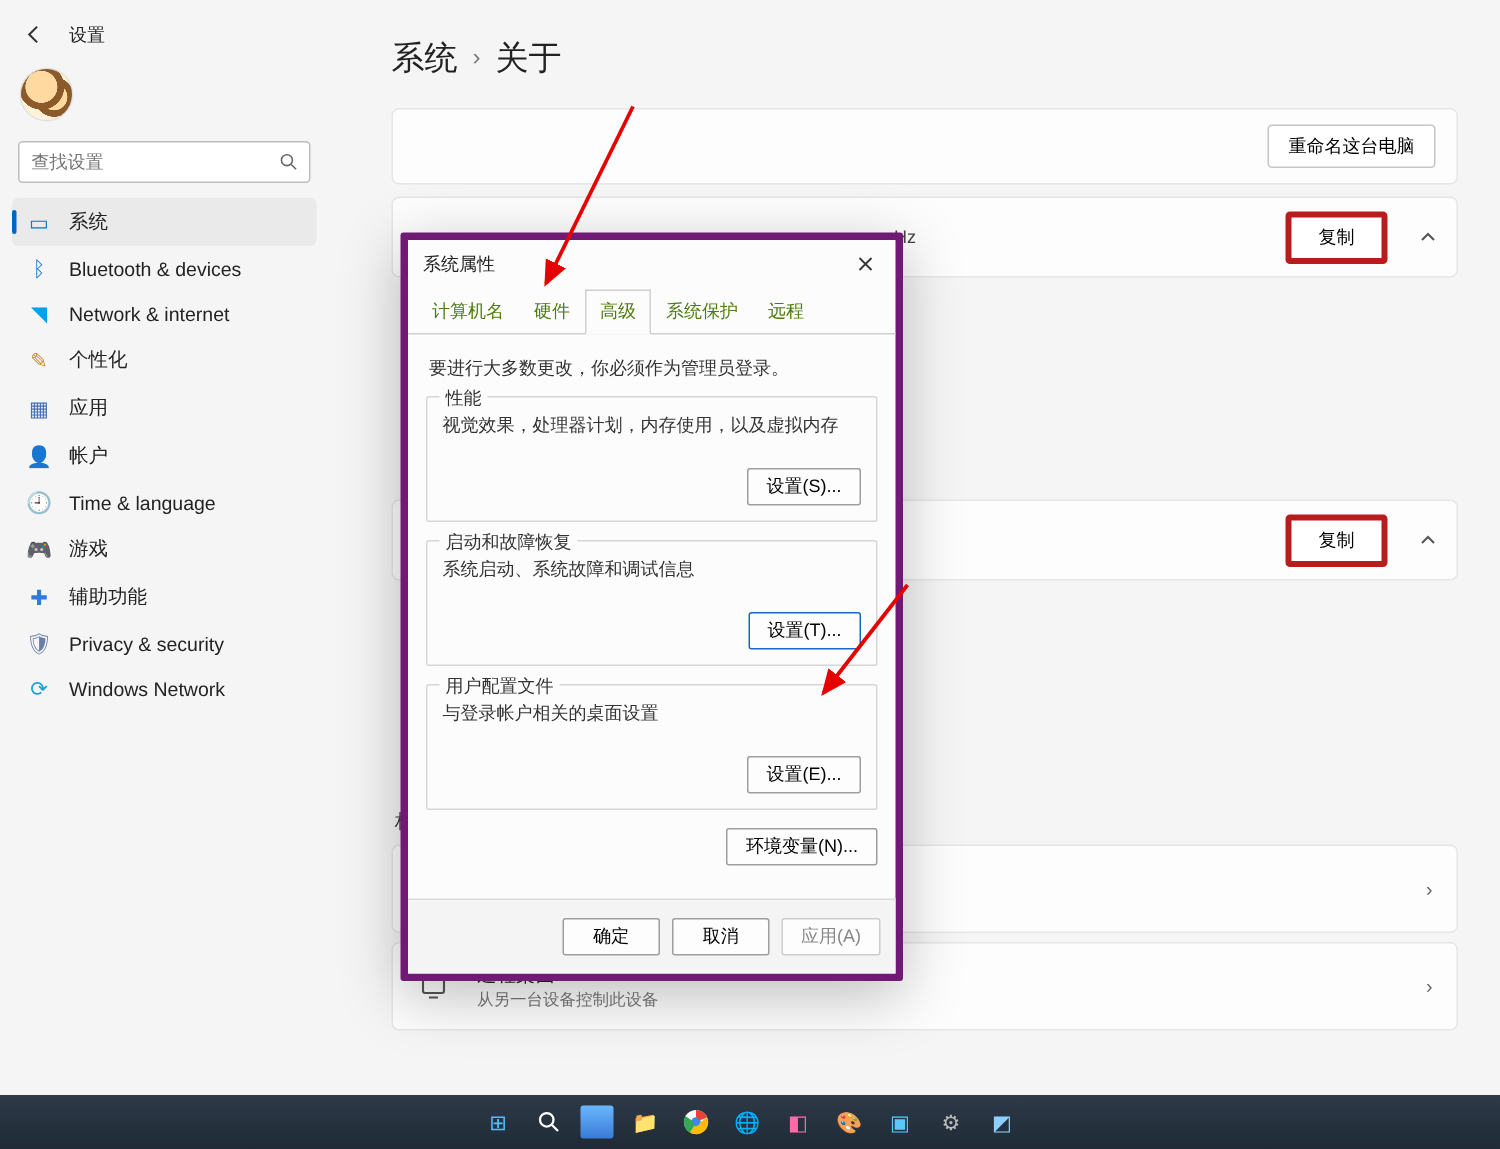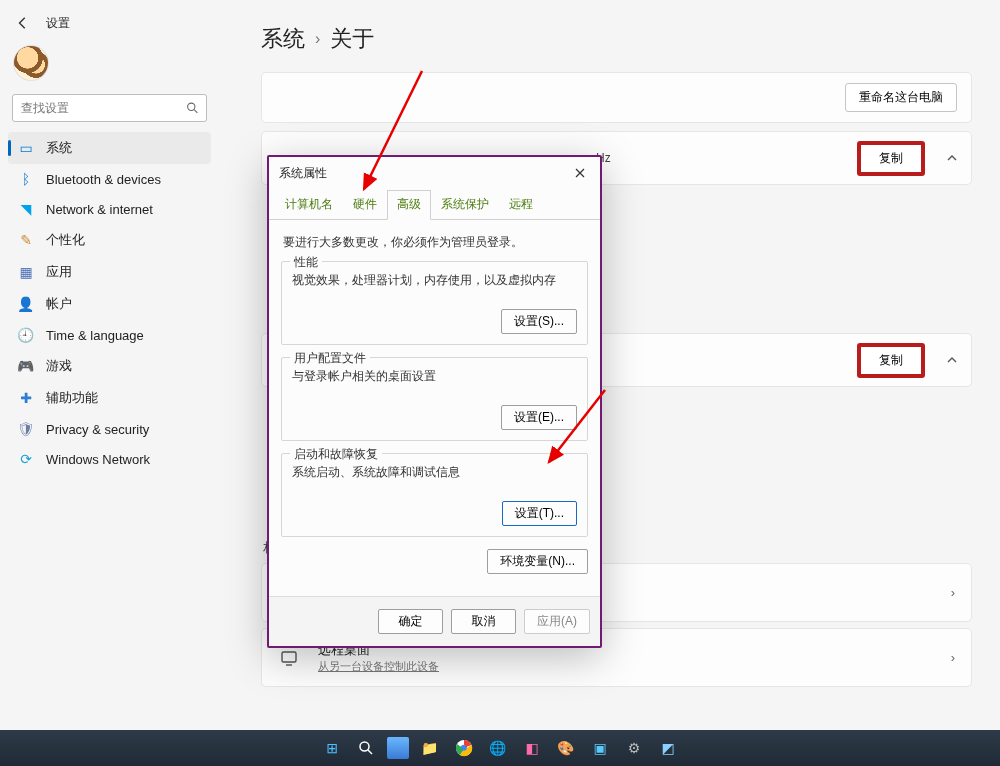"系统属性" .dialog { border: 2px solid #701a75 -> 5px solid #701a75 }
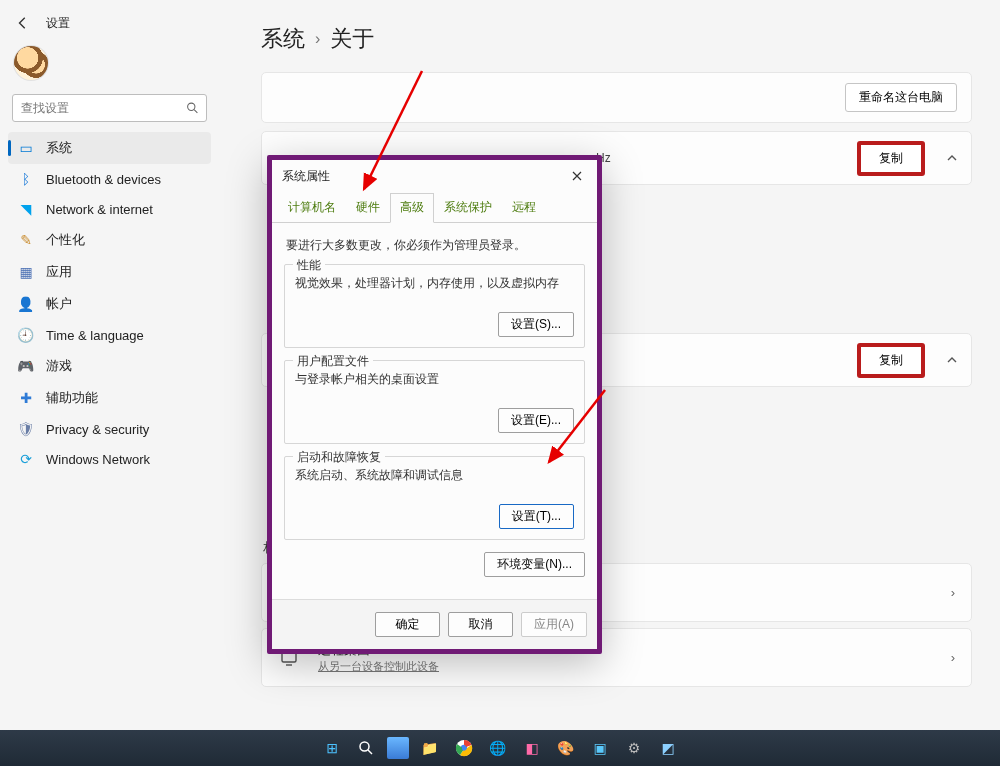"用户配置文件" div.fieldset { order: before "启动和故障恢复" -> after "启动和故障恢复" }
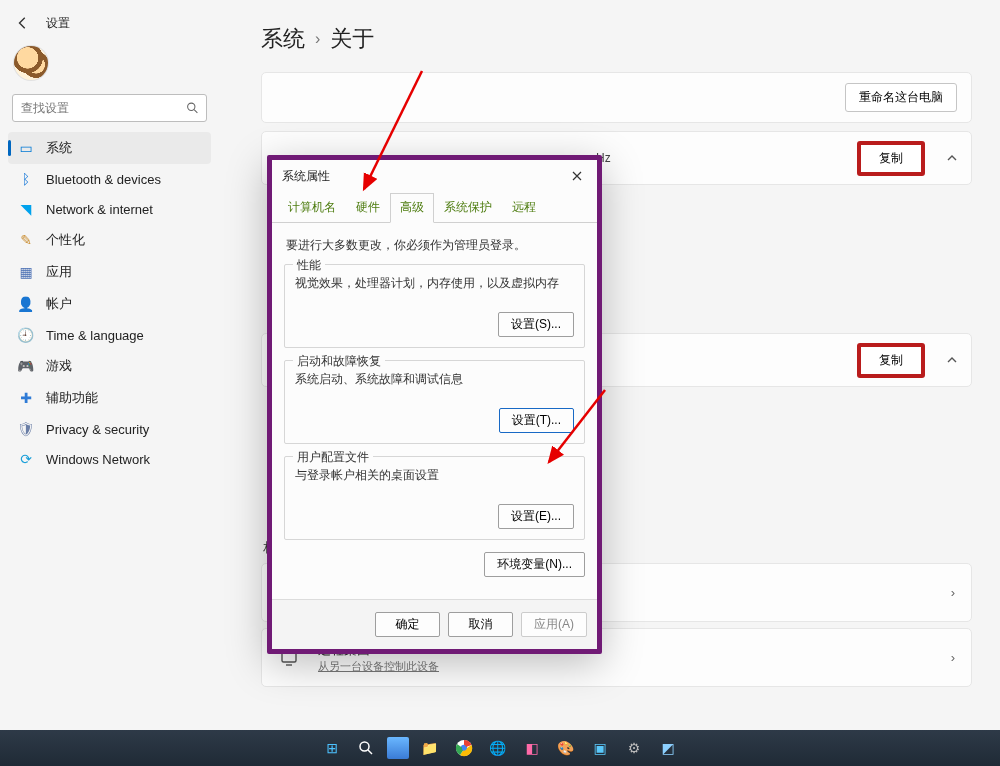"从另一台设备控制此设备" .link-panel .p-text .d { text-decoration: underline -> none }
